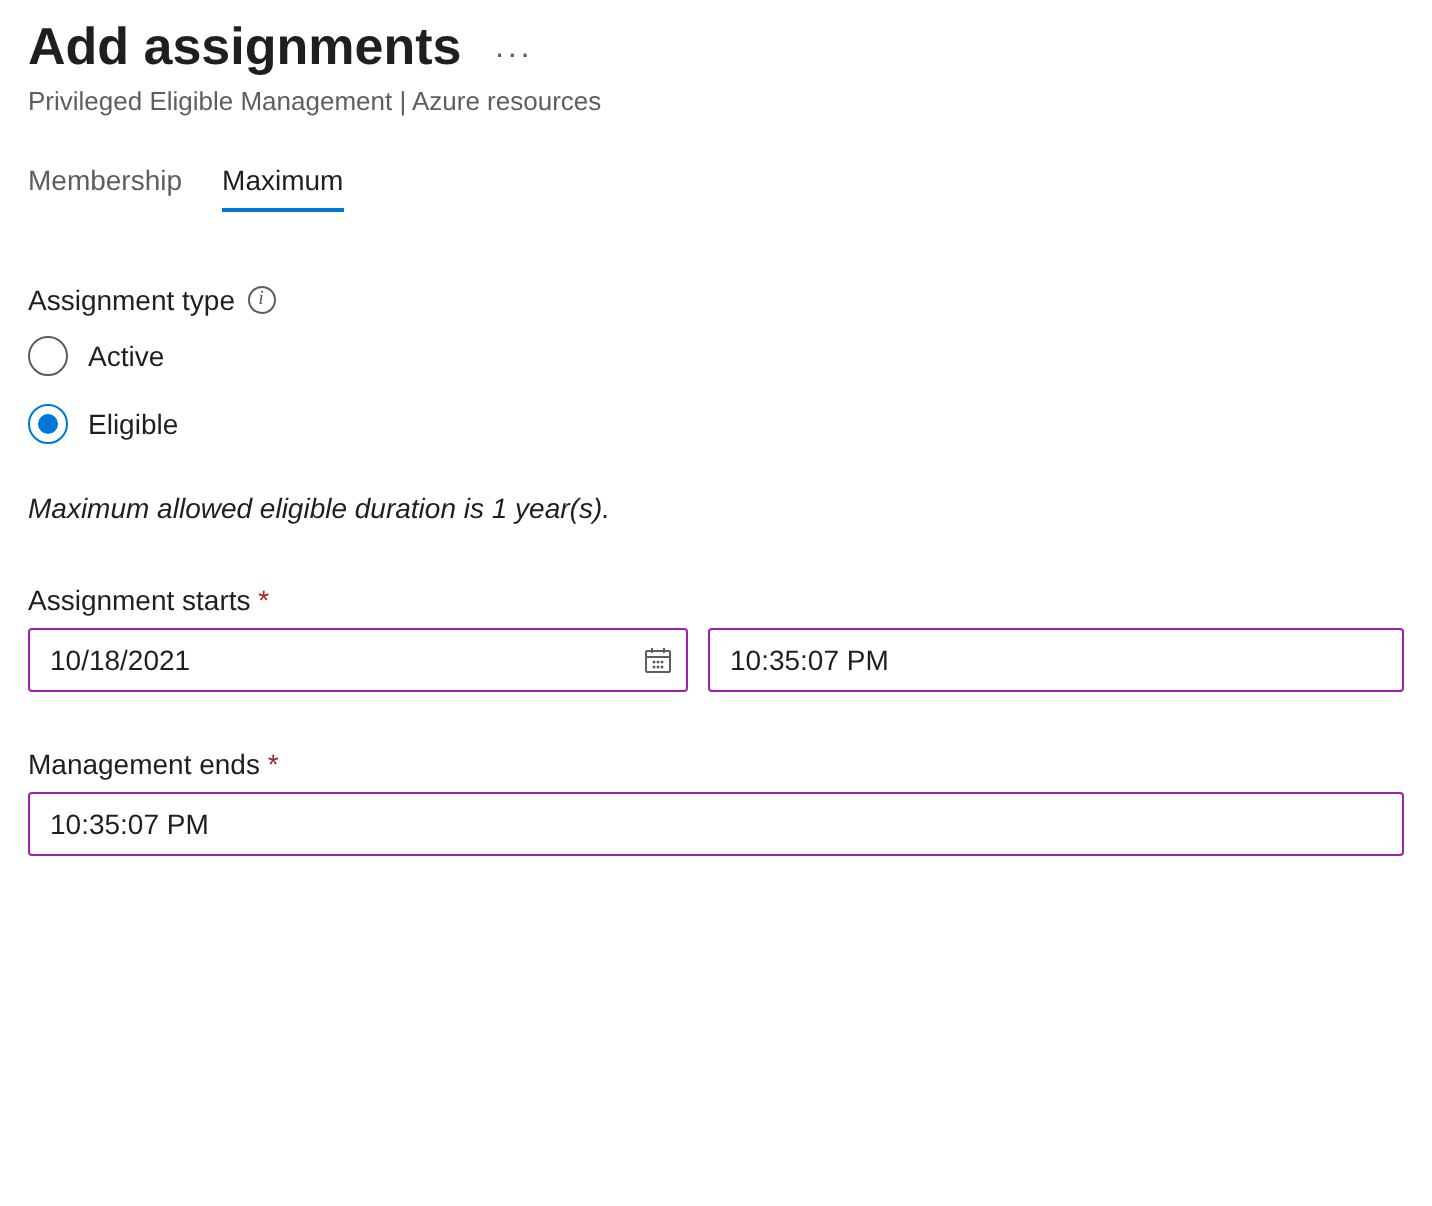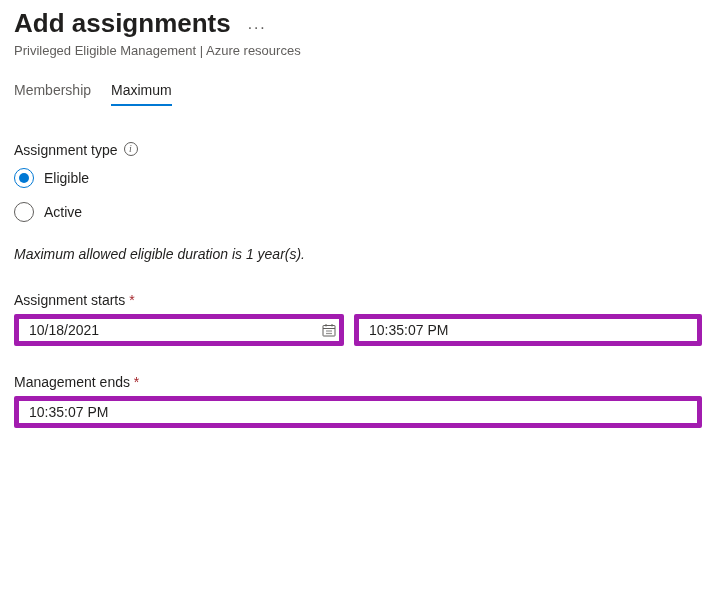"Assignment type" .field-label-row { align-items: flex-start -> center }
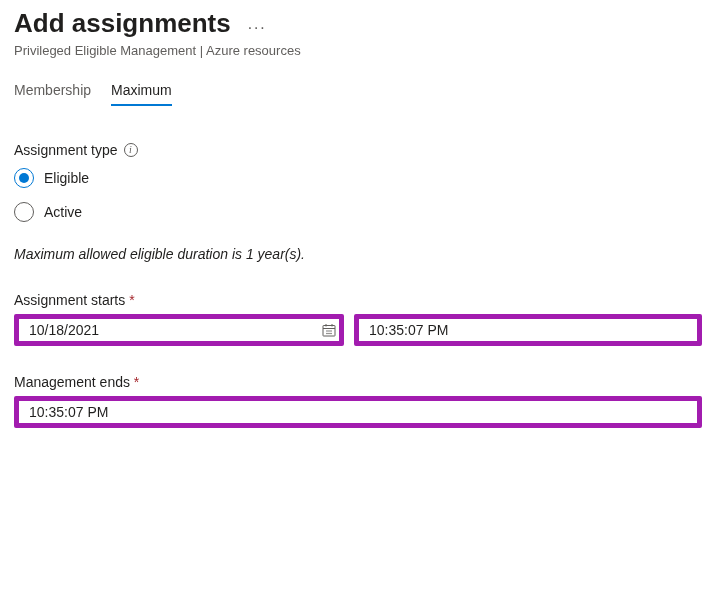"Eligible" div.radio-row { order: before "Active" -> after "Active" }
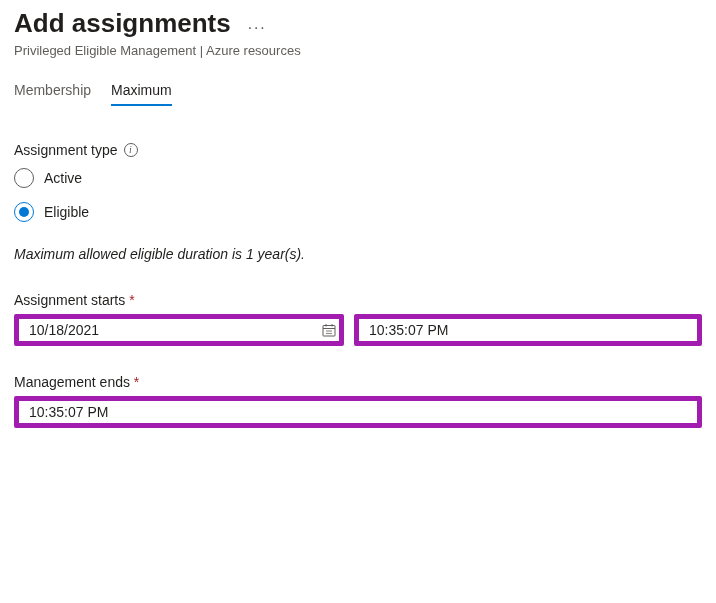"10/18/2021" input[type="text"] { border: 5px solid #a21caf -> 1px solid #a21caf }
